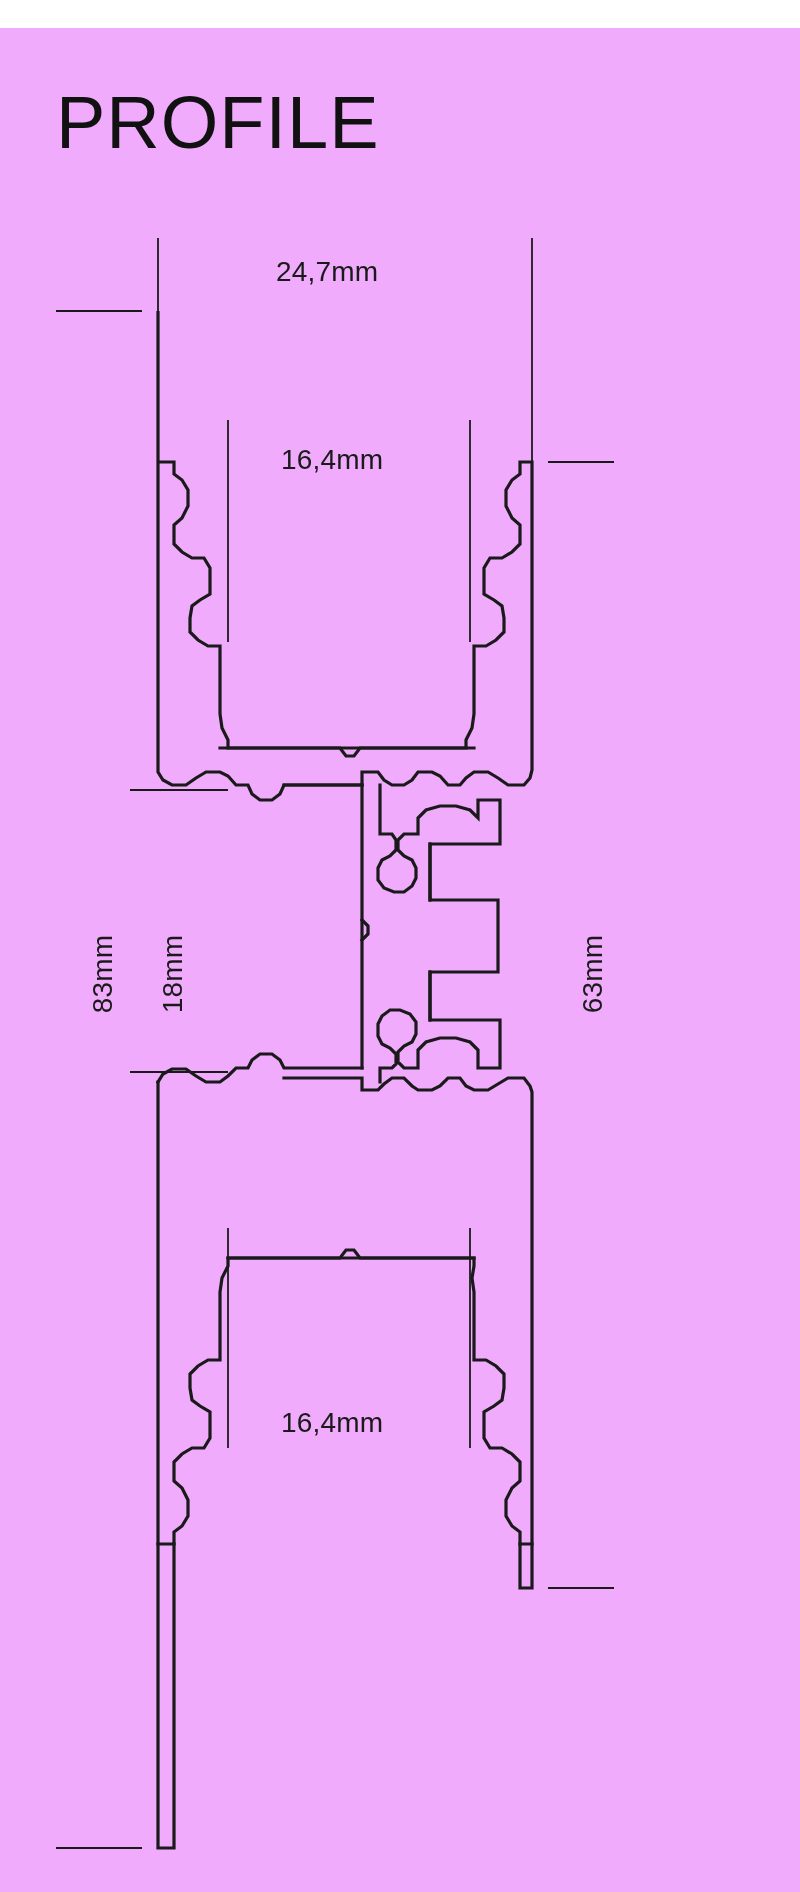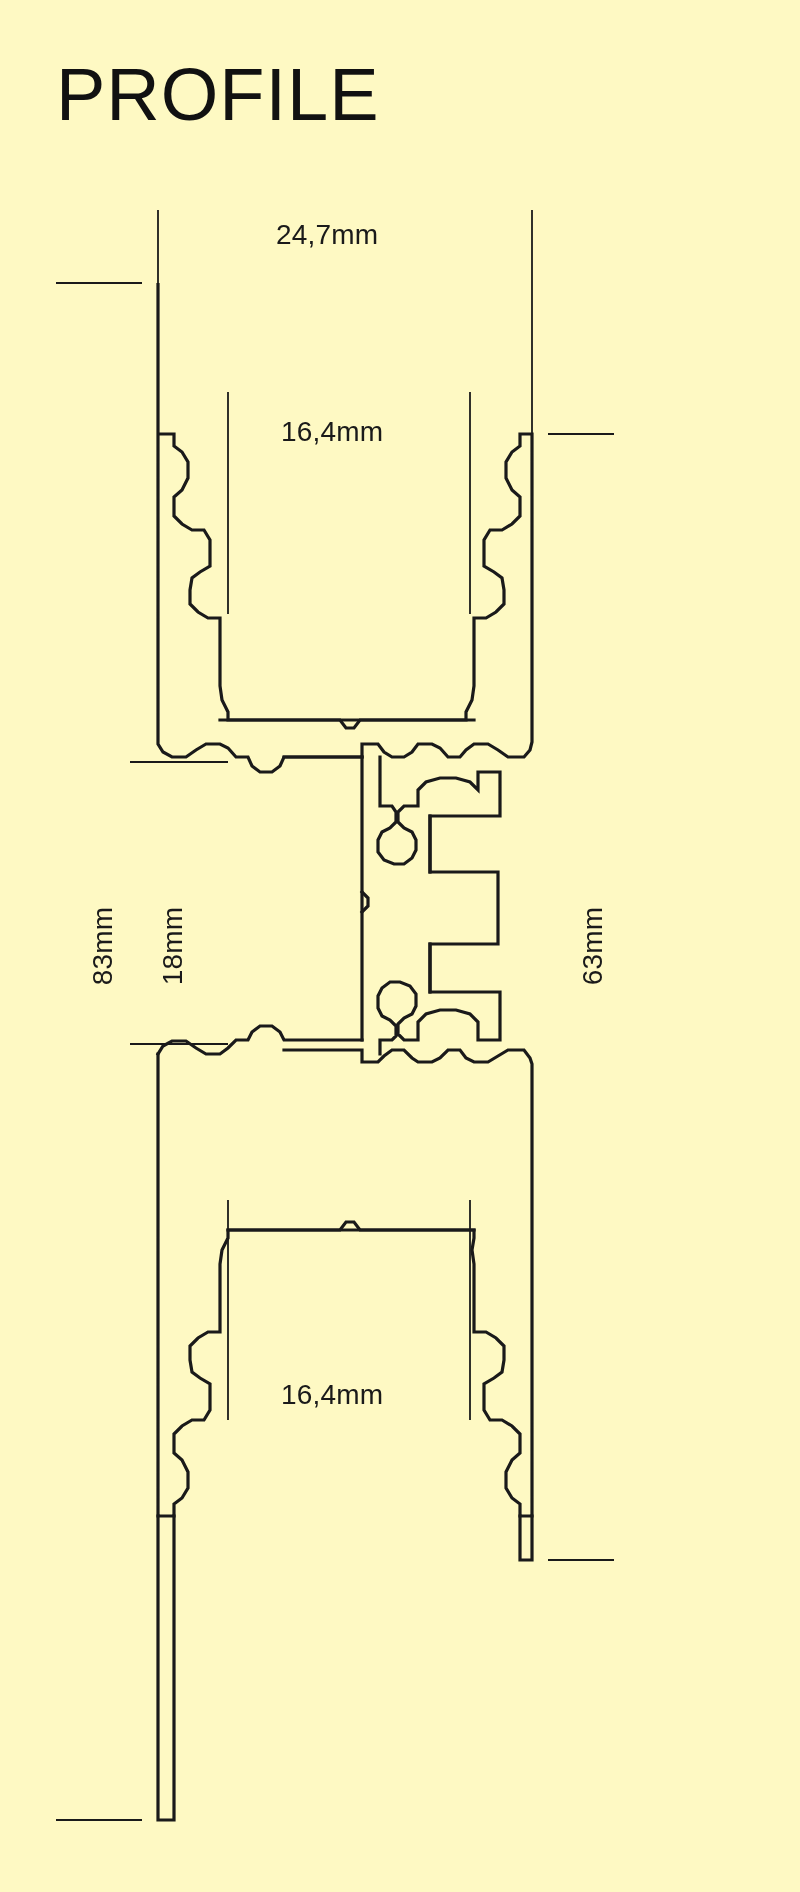"PROFILE" #sheet { background: #fef9c3 -> #f0abfc; margin-top: none -> 28px }
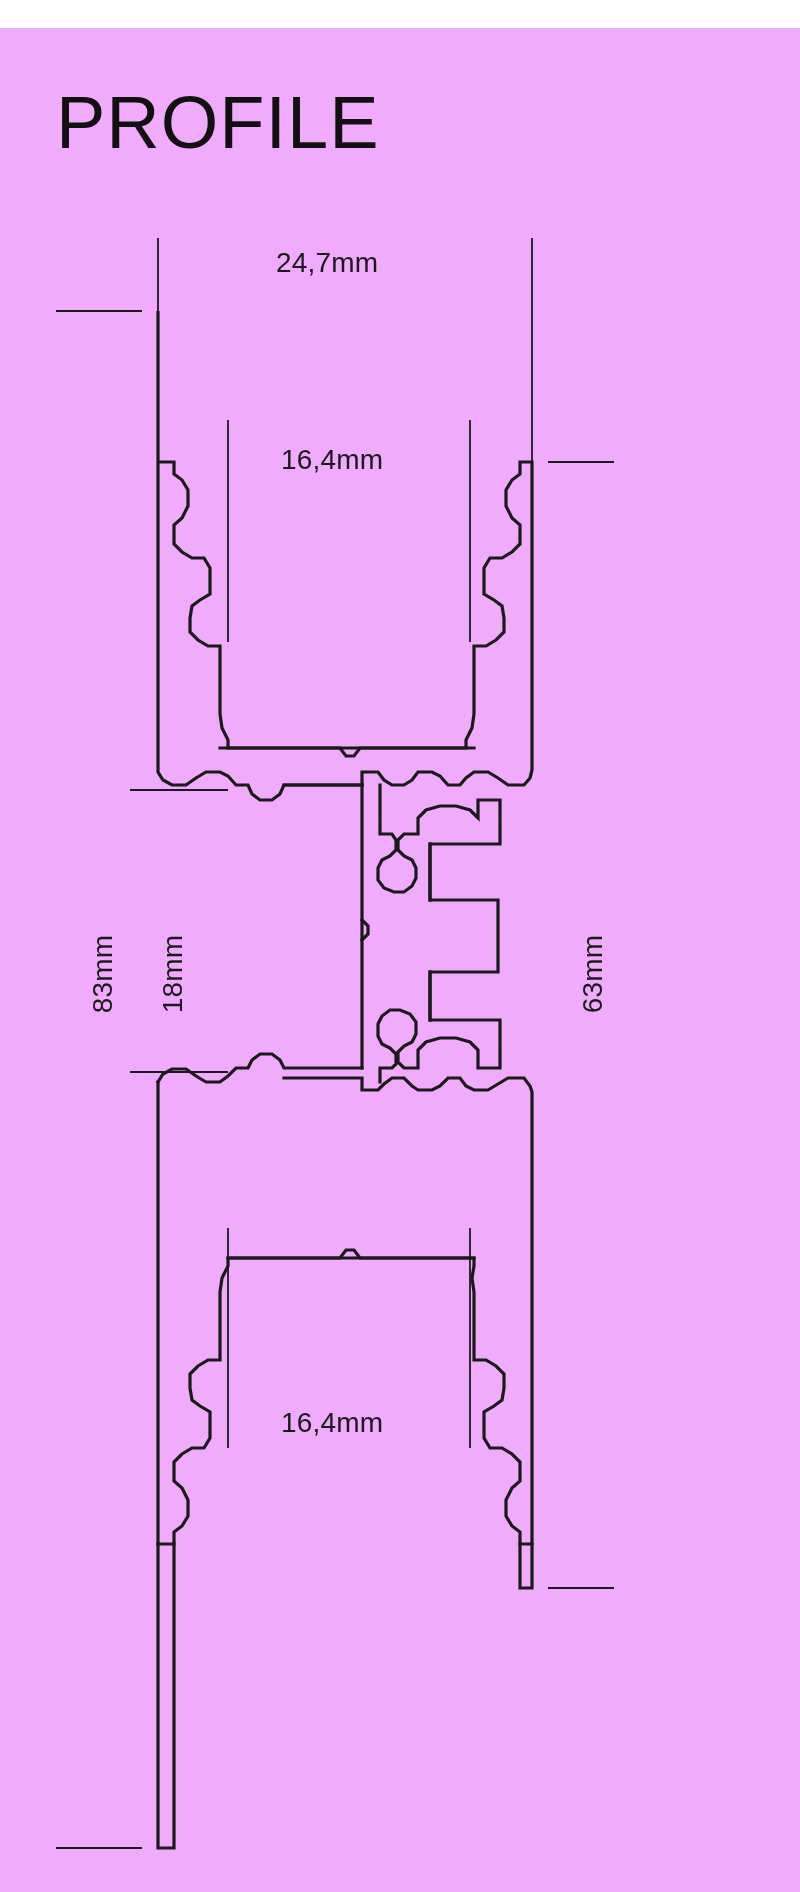"24,7mm" #lbl-width-top { top: 219px -> 228px }
